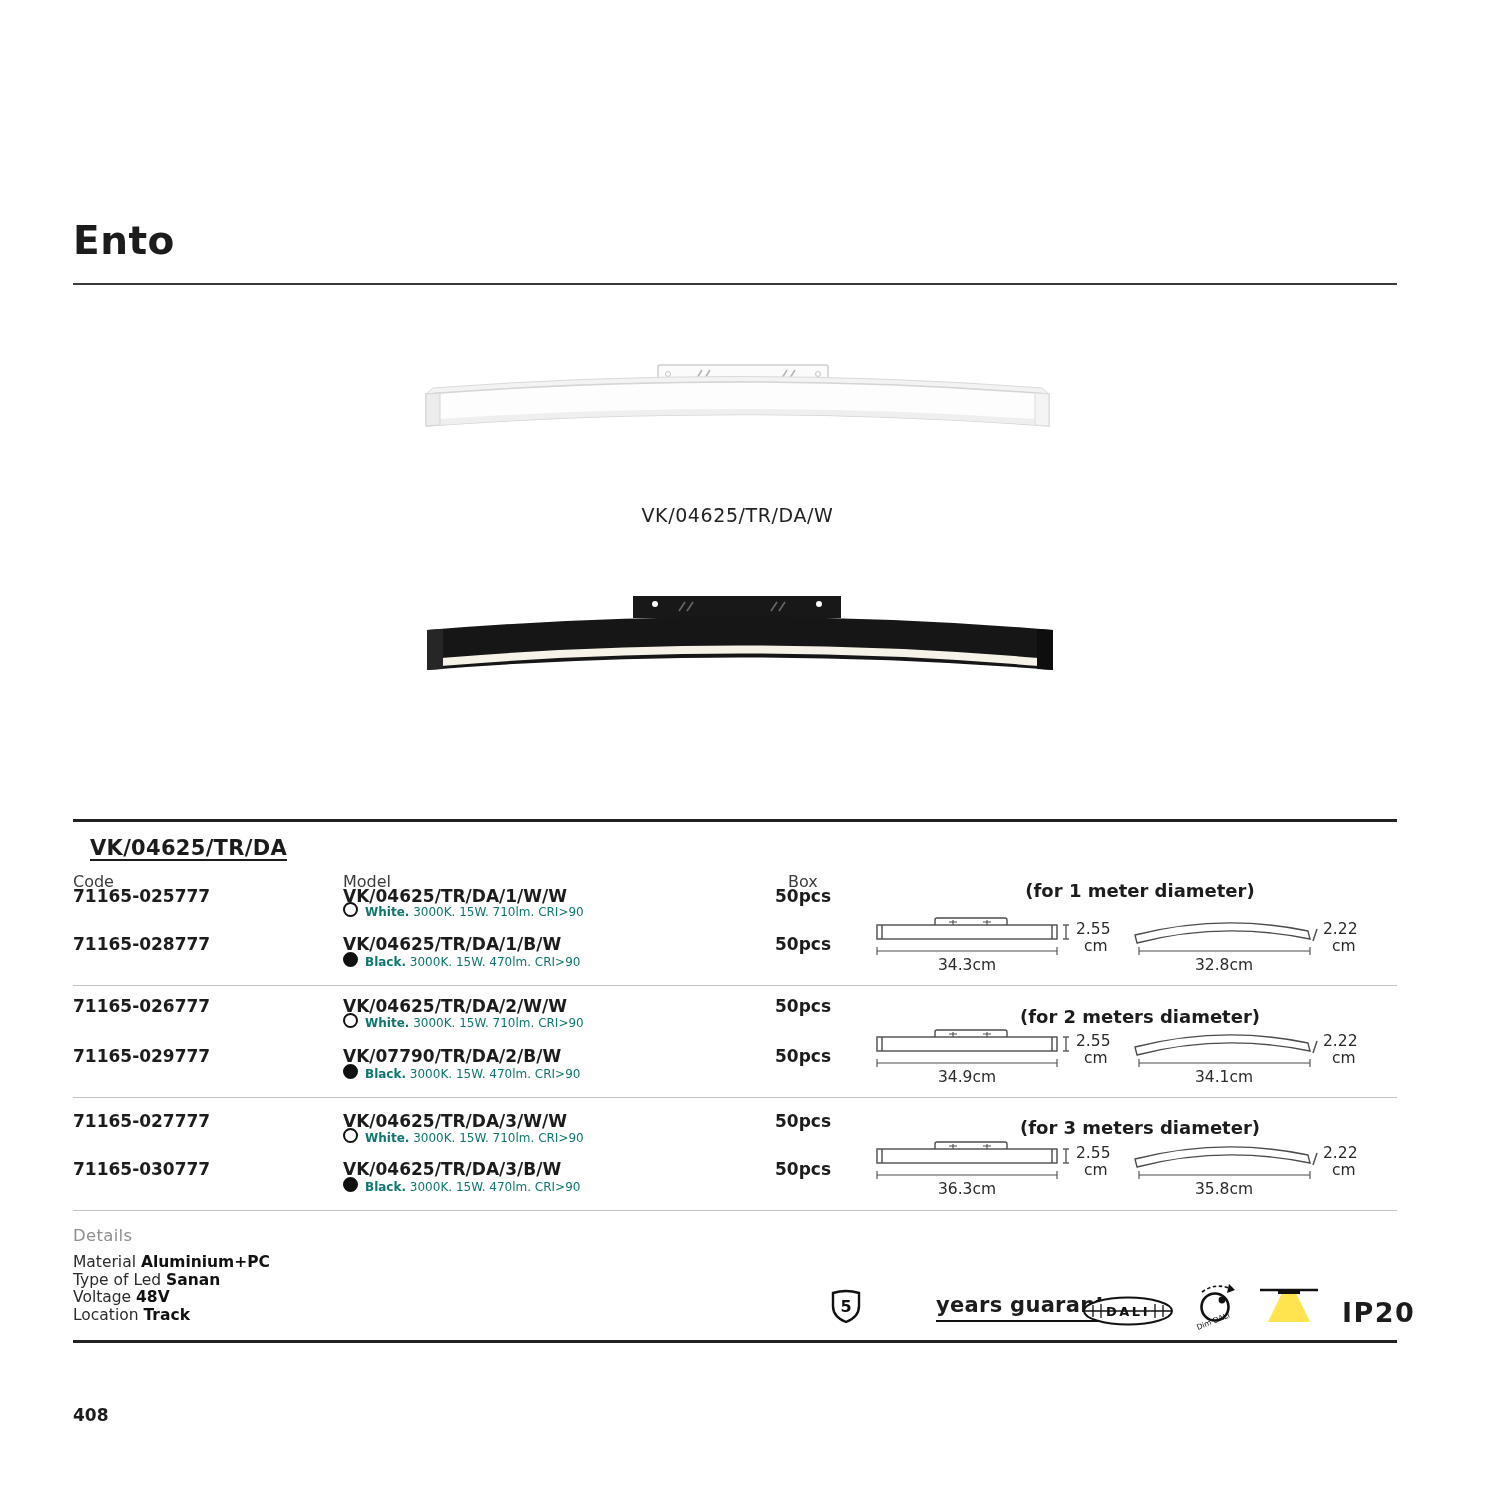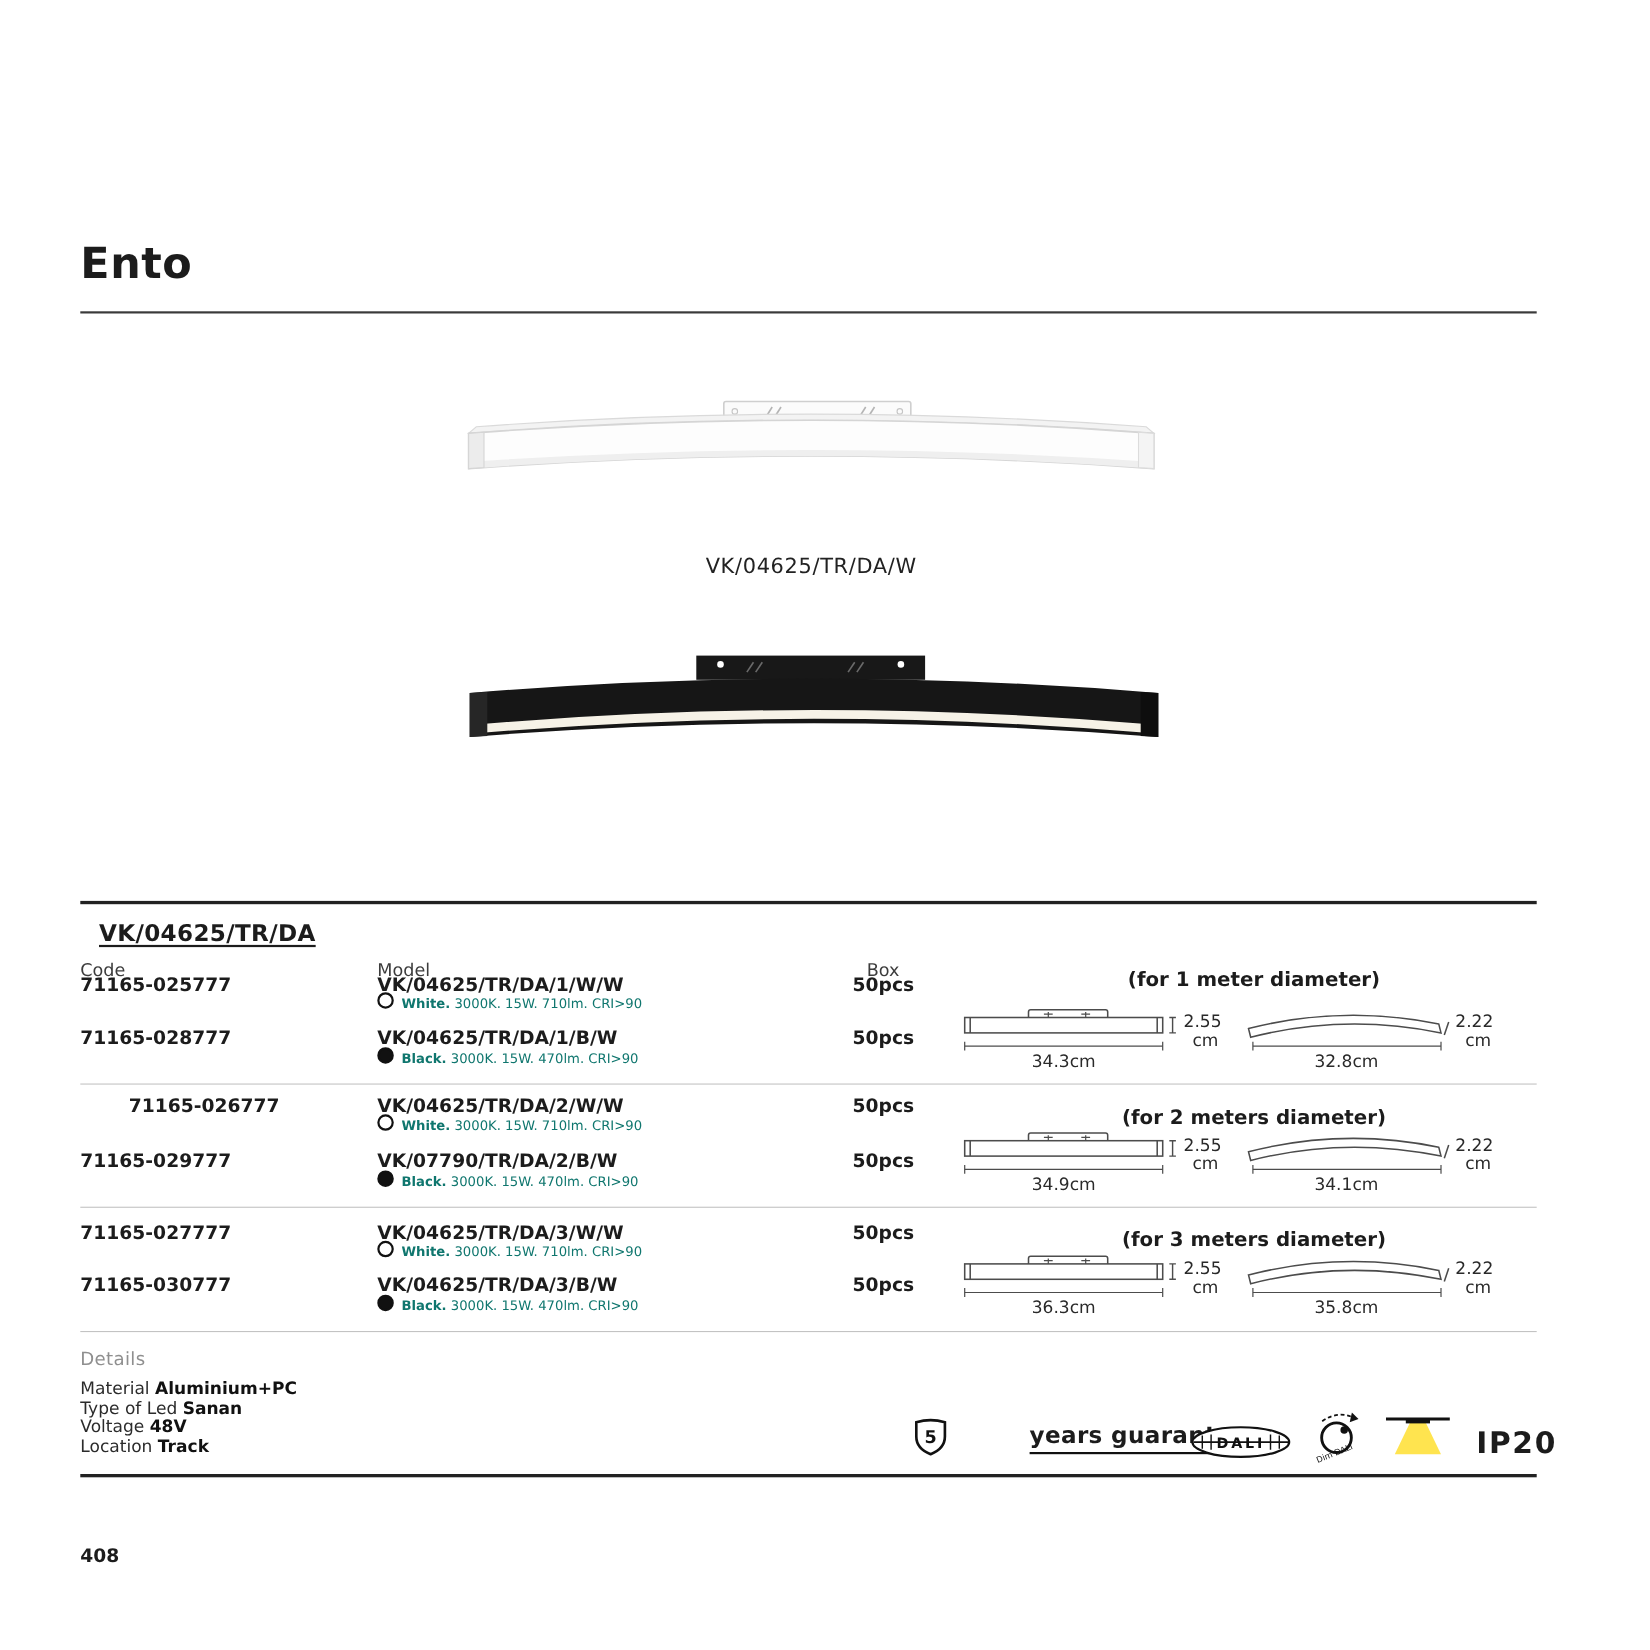"71165-026777" div.abs { margin-left: 44px -> none }
